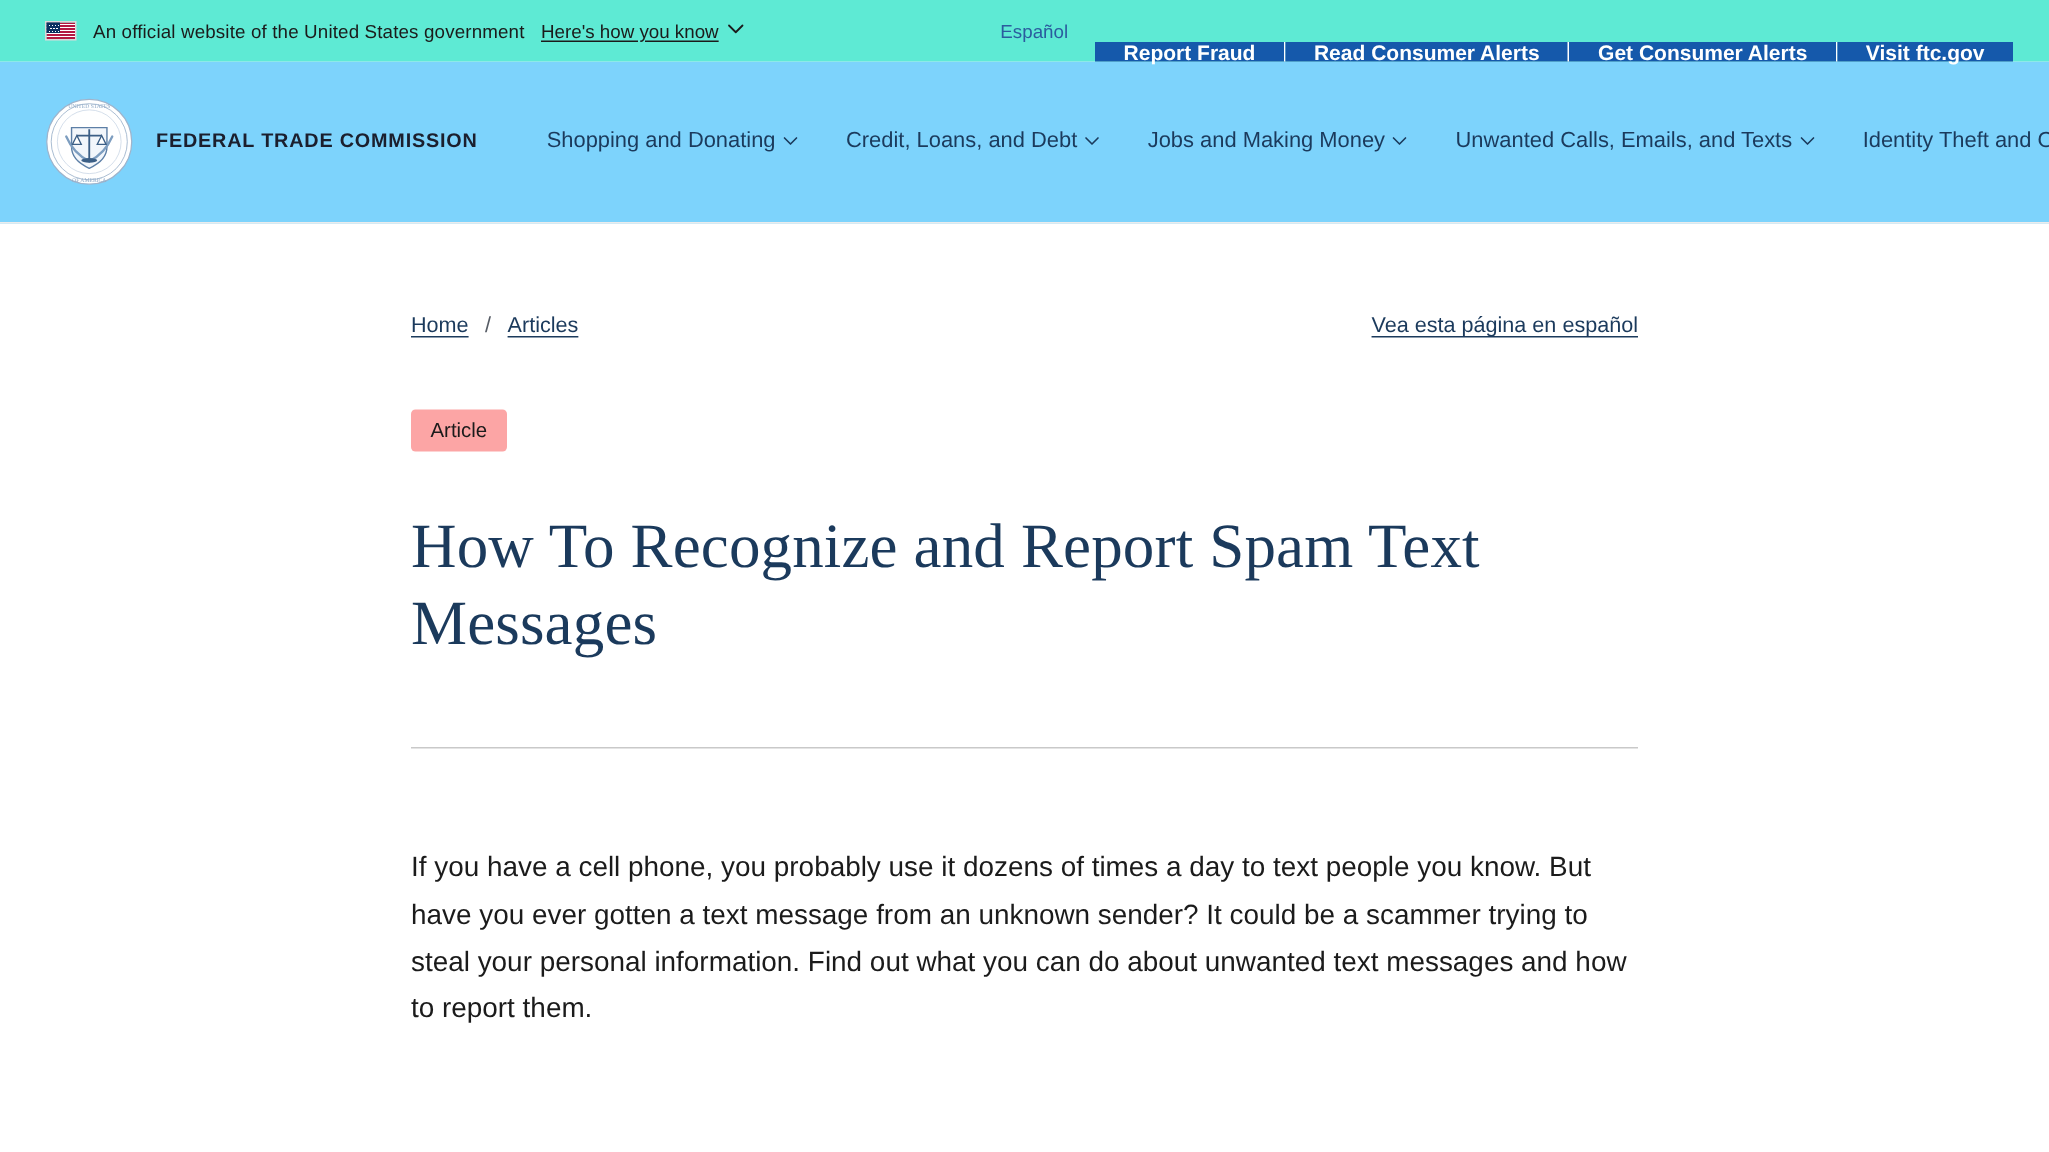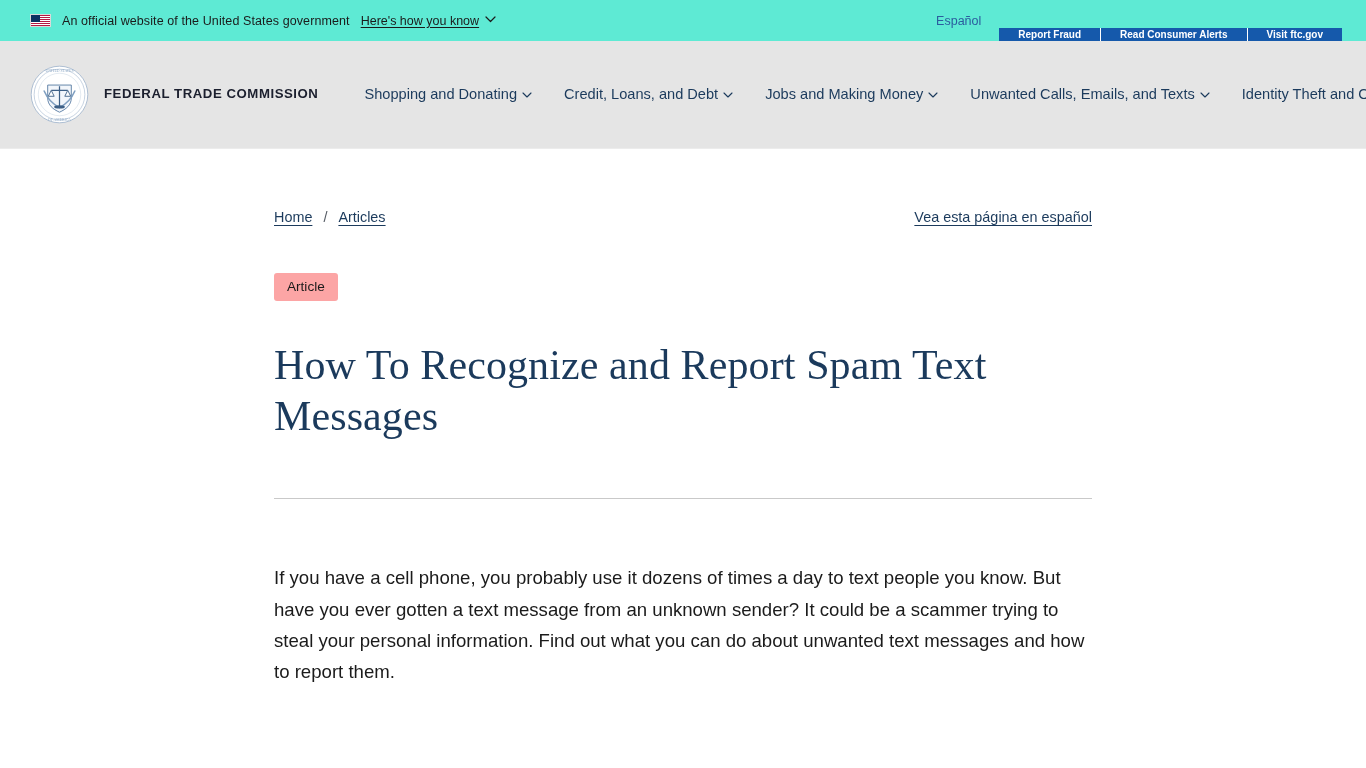"Report Fraud" .util-btn { font-size: 10px -> 14px }
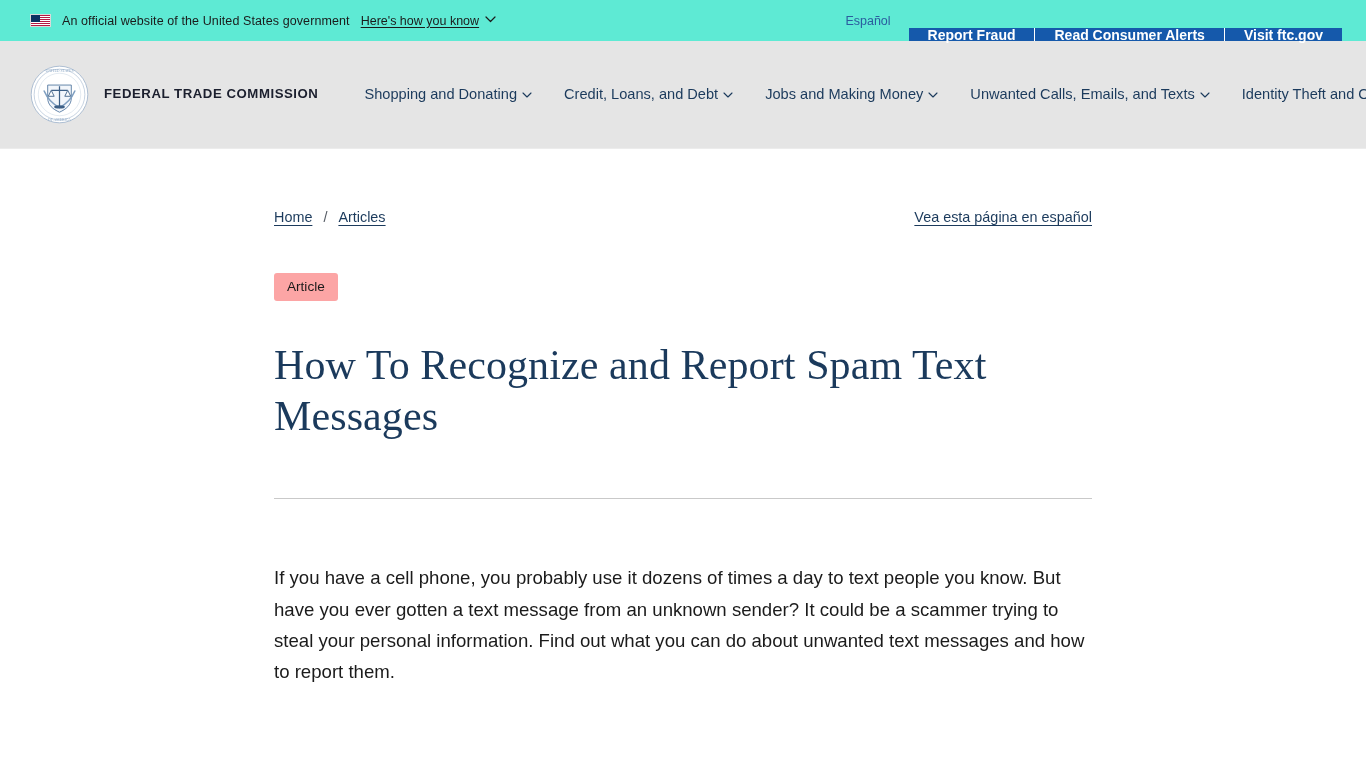"Get Consumer Alerts" div.util-btn { html: none -> <div>Get Consumer Alerts</div> }
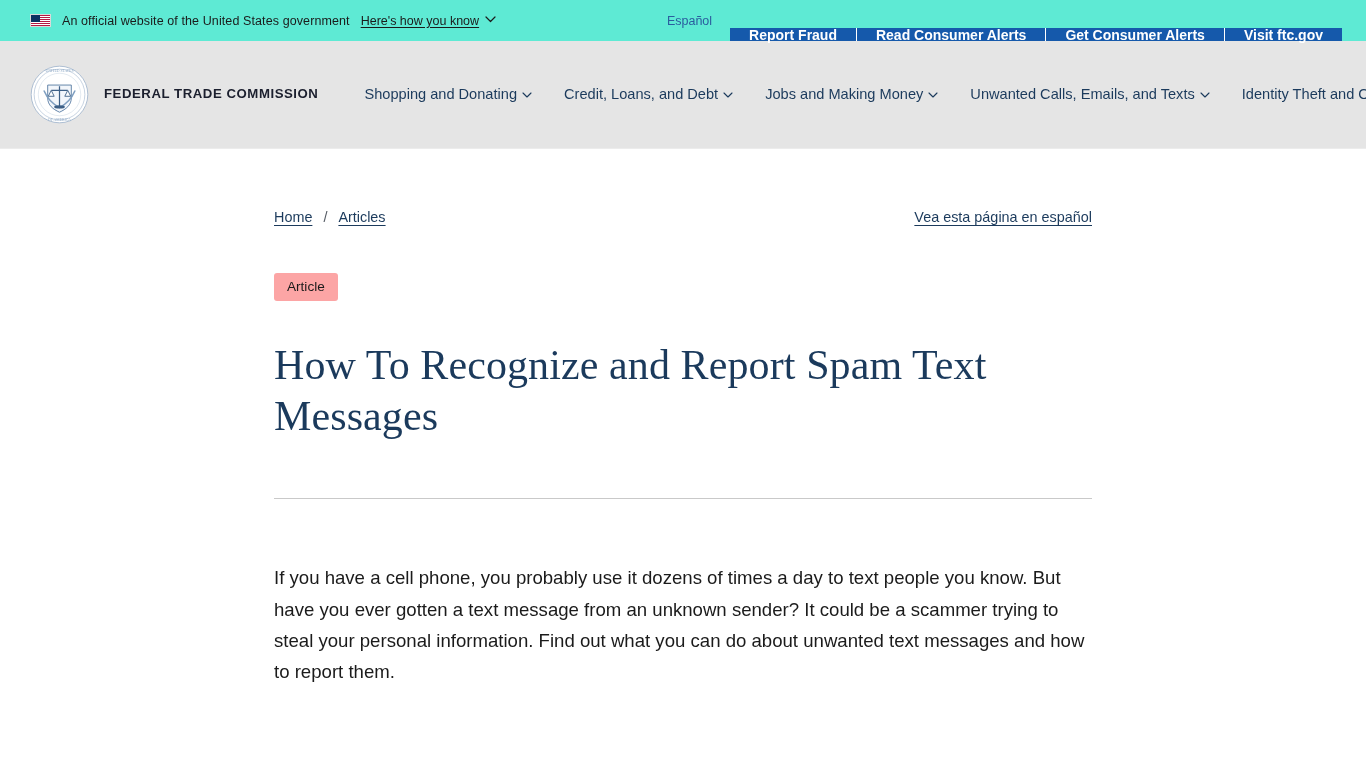"FEDERAL TRADE COMMISSION" .site-header { background: #e5e5e5 -> #7dd3fc }
